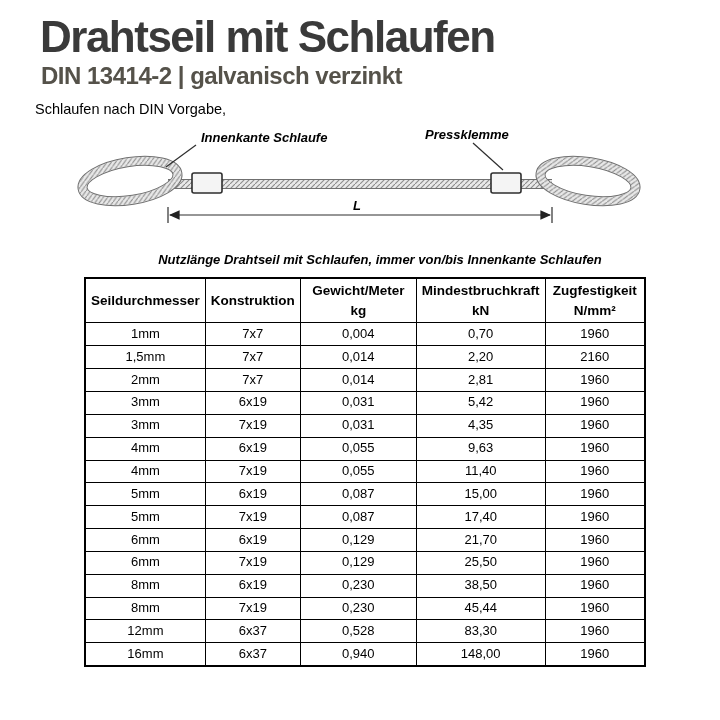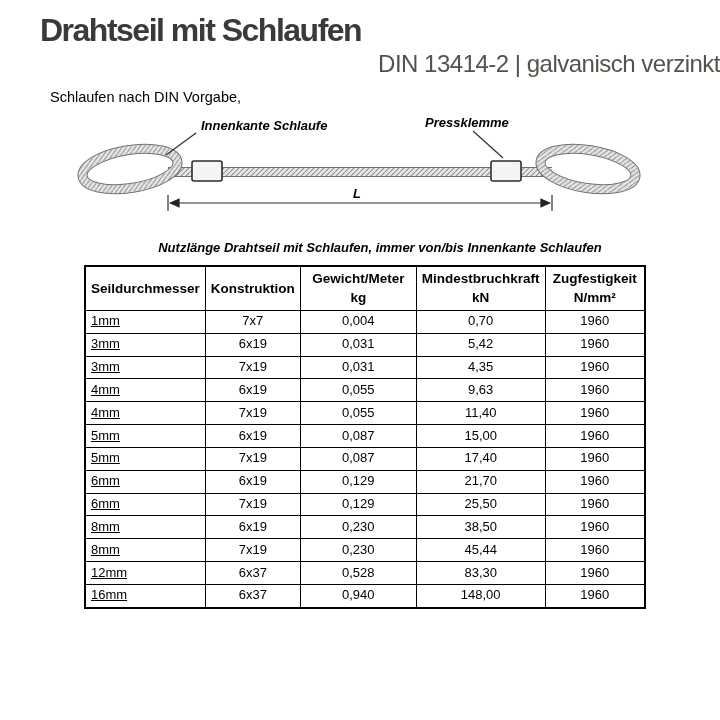"Drahtseil mit Schlaufen" .title { font-size: 32px -> 44px }
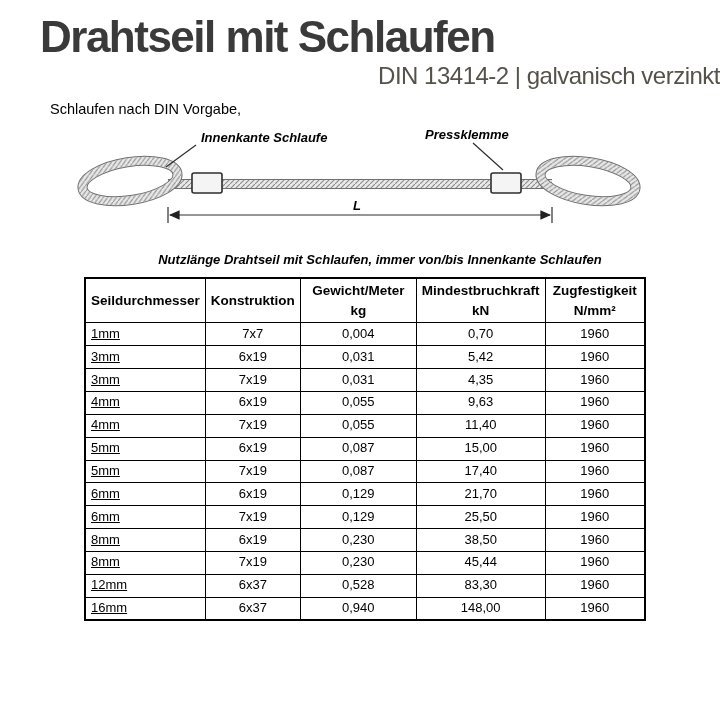"DIN 13414-2 | galvanisch verzinkt" .subtitle { font-weight: normal -> bold; text-align: right -> none }
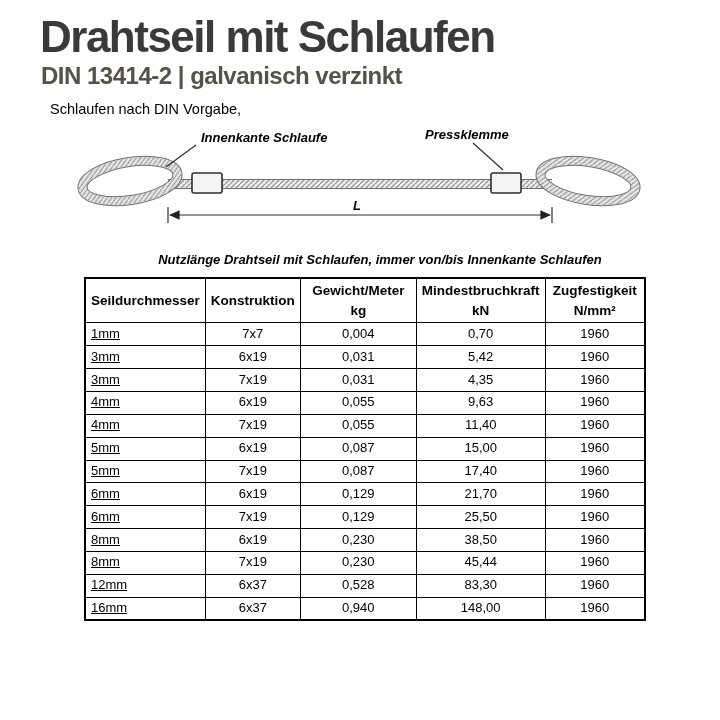"Schlaufen nach DIN Vorgabe," .notes { margin-left: 50px -> 35px }
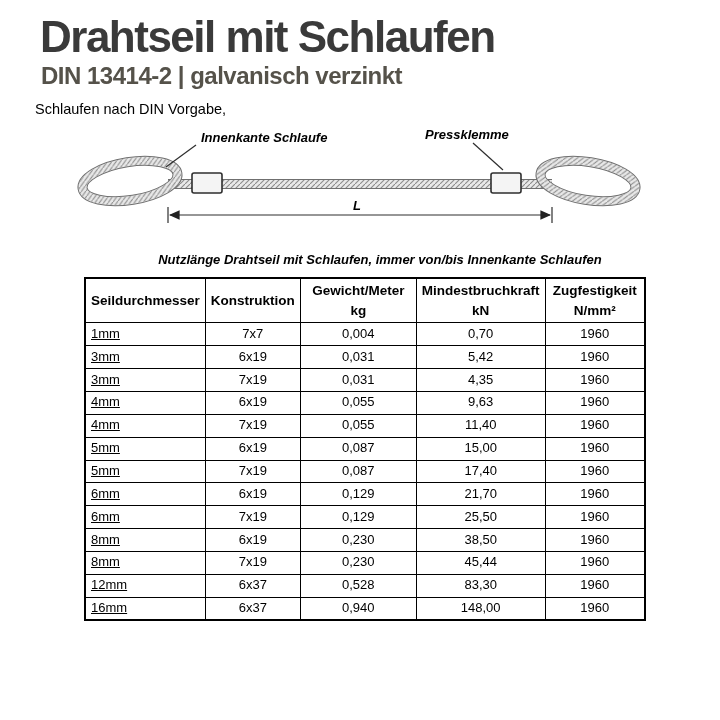"1mm" td.col-left { text-align: left -> center; text-decoration: underline -> none }
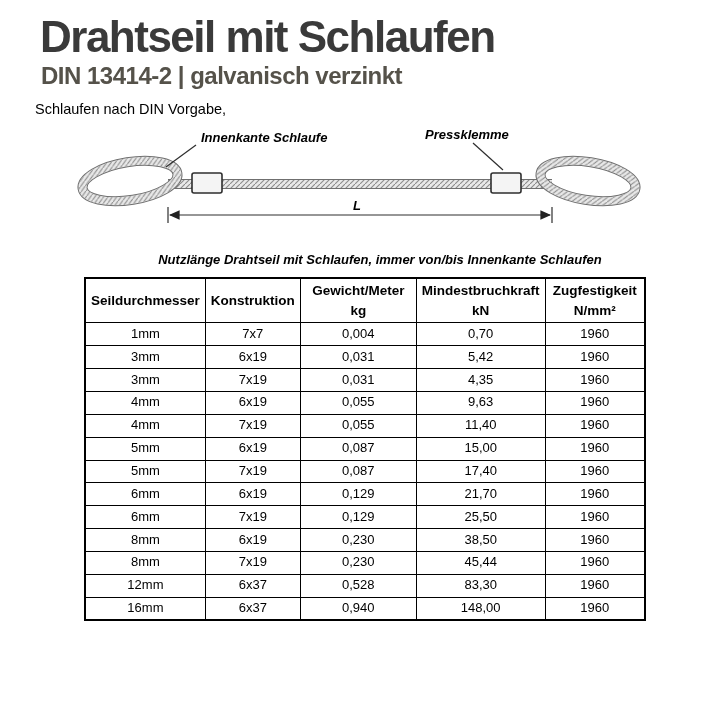"1,5mm" tr { html: none -> <tr> <td>1,5mm</td> <td>7x7</td> <td>0,014</td> <td>2,20</td> <td>2160</td> </tr> }
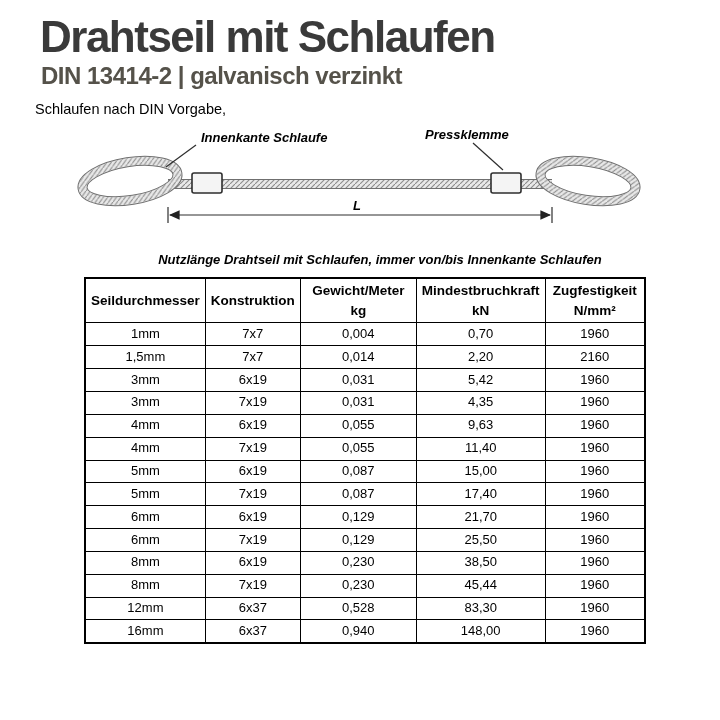"2mm" tr { html: none -> <tr> <td>2mm</td> <td>7x7</td> <td>0,014</td> <td>2,81</td> <td>1960</td> </tr> }
